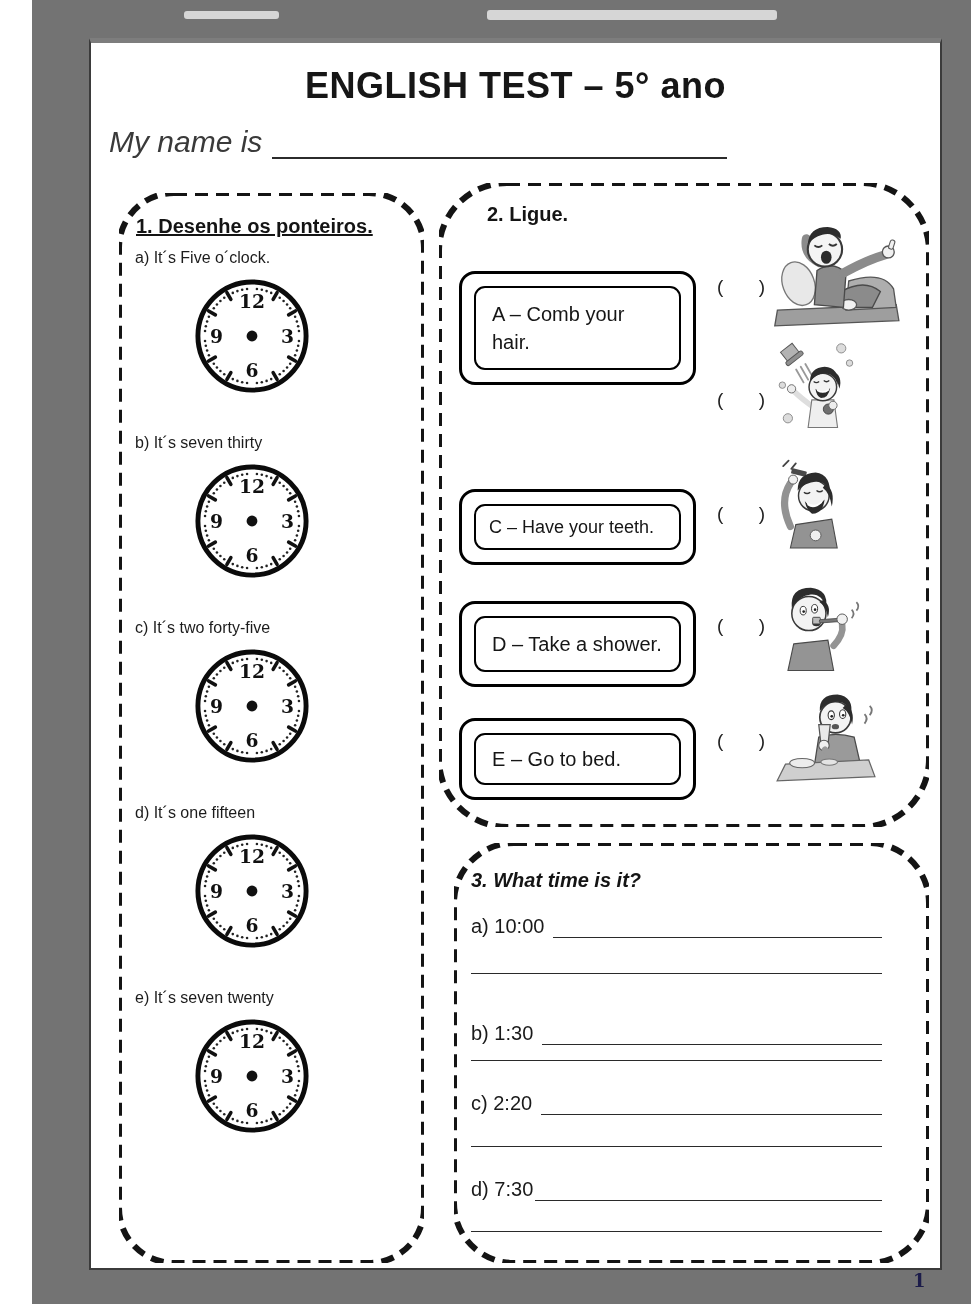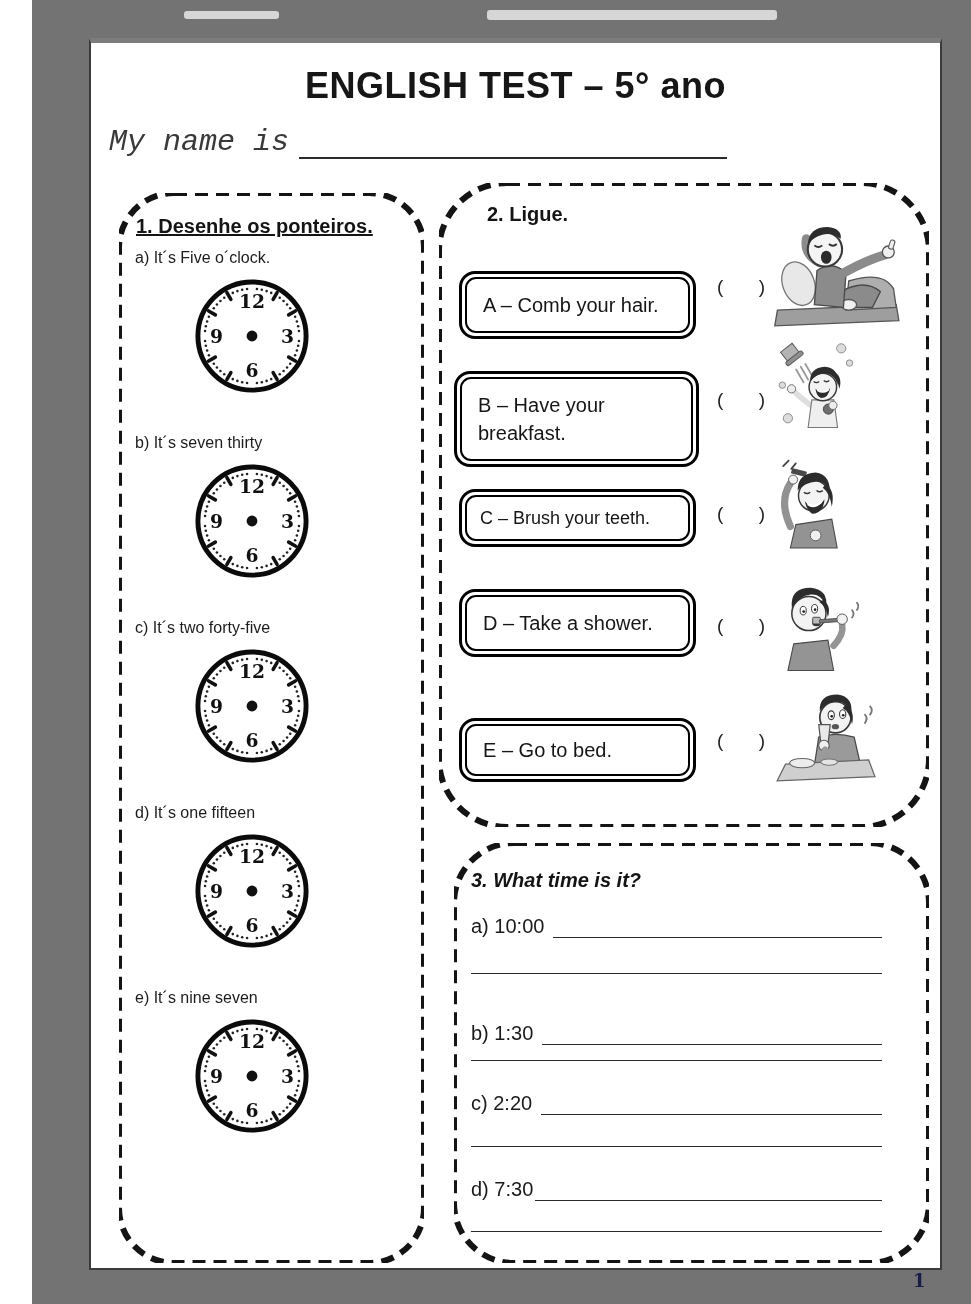"My name is" .name-label { font-family: Liberation Mono, monospace -> Liberation Sans, sans-serif }
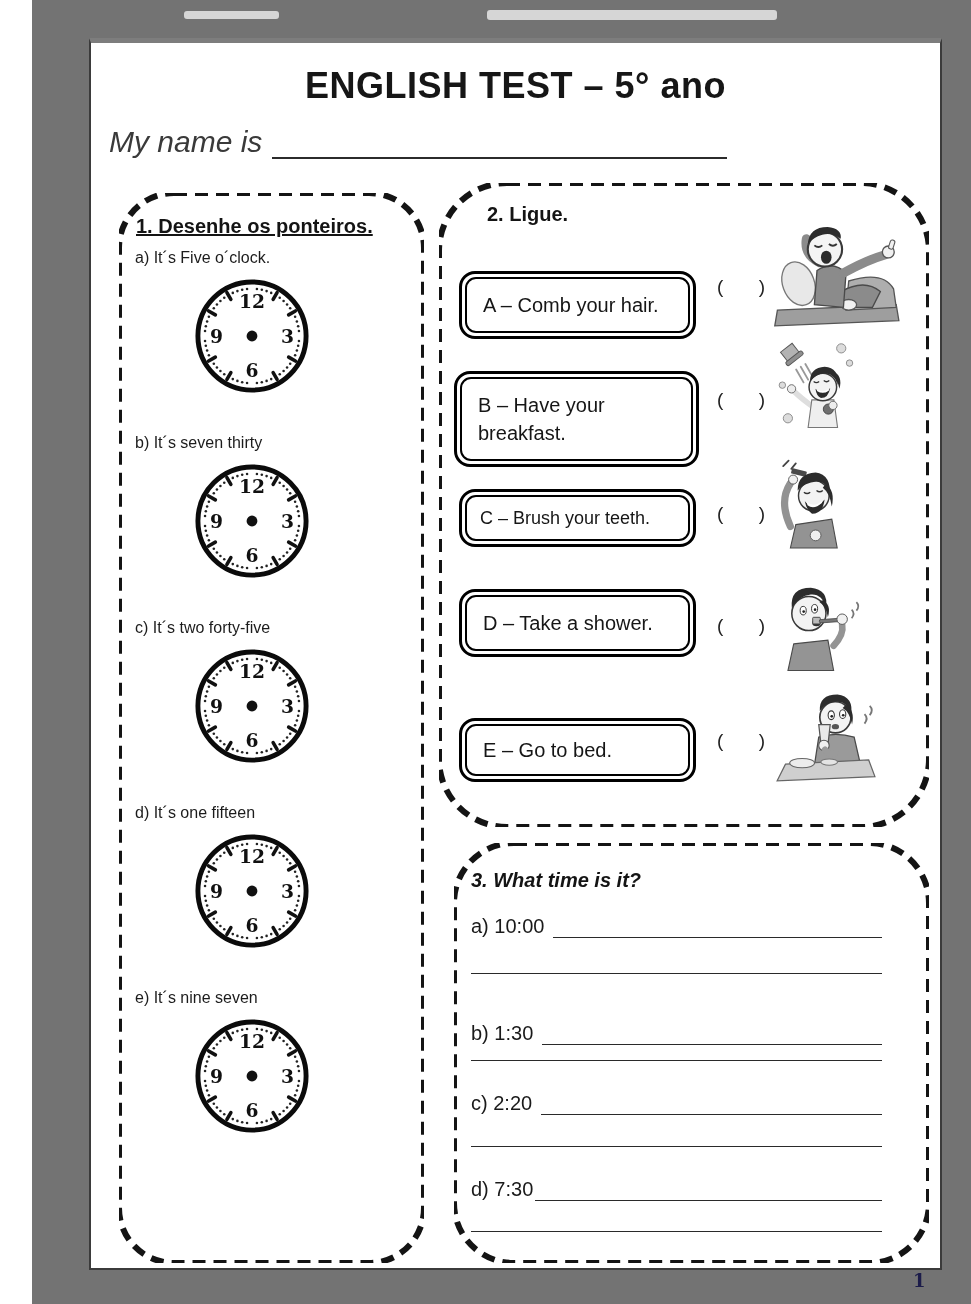"A – Comb your hair." .ligue-box { padding: 3px -> 12px }
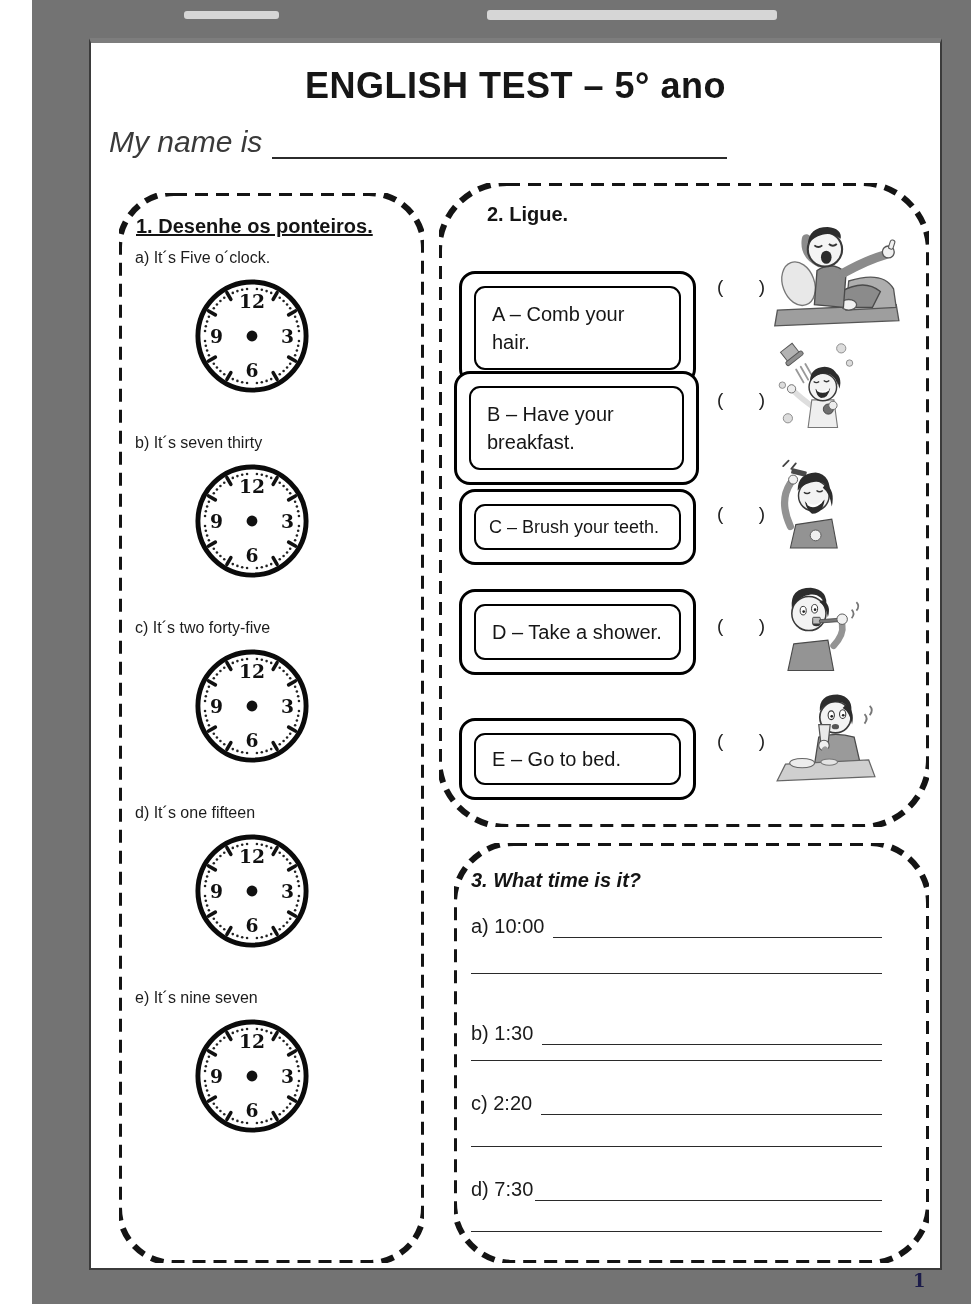"B – Have your breakfast." div.ligue-box { html: <div> <div>B – Have your breakfast.</div> </div> -> none }
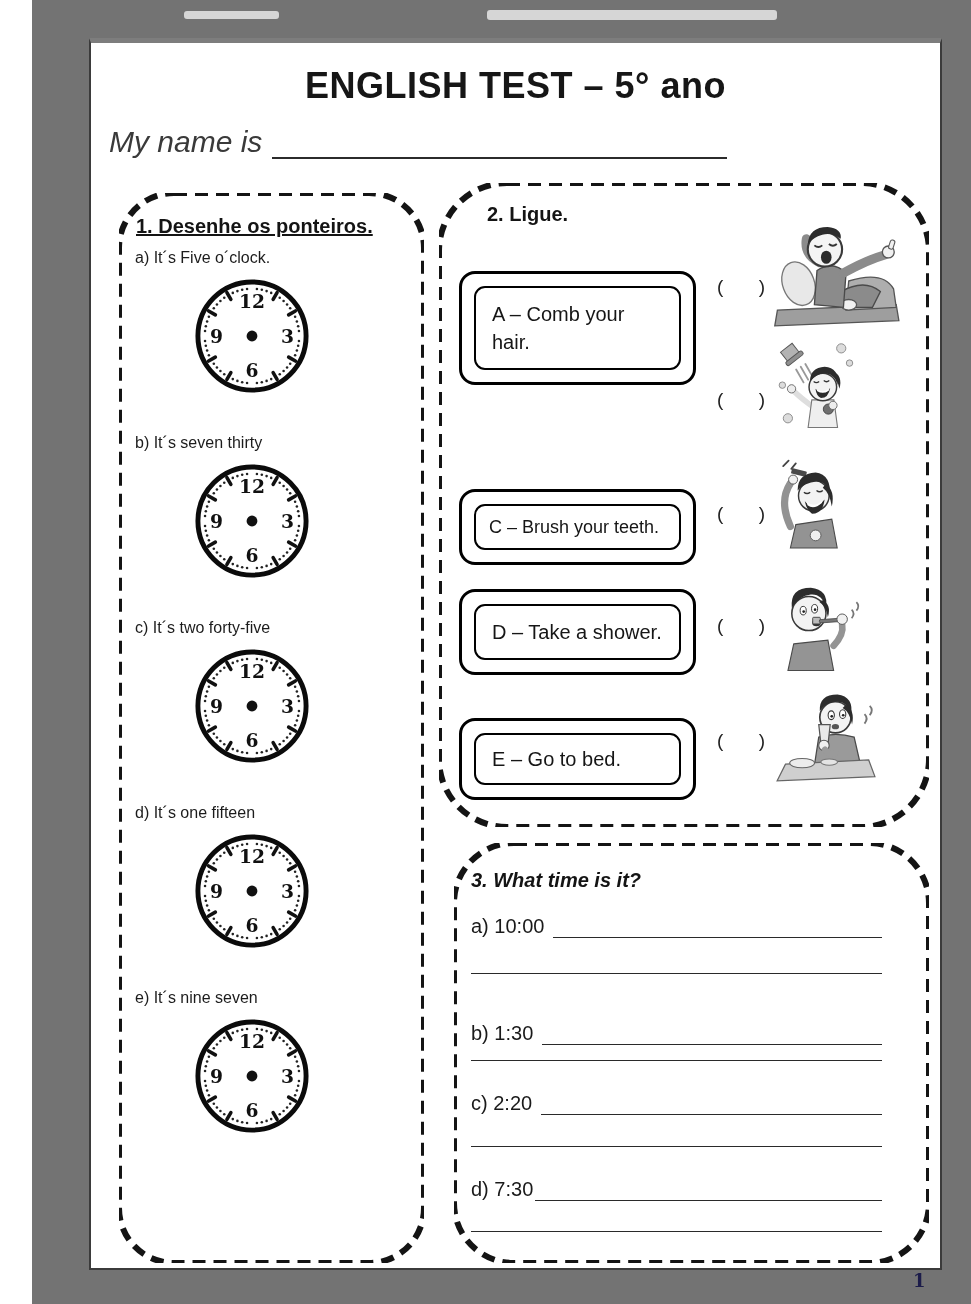"C – Brush your teeth." div.ligue-inner { text: Brush -> Have }
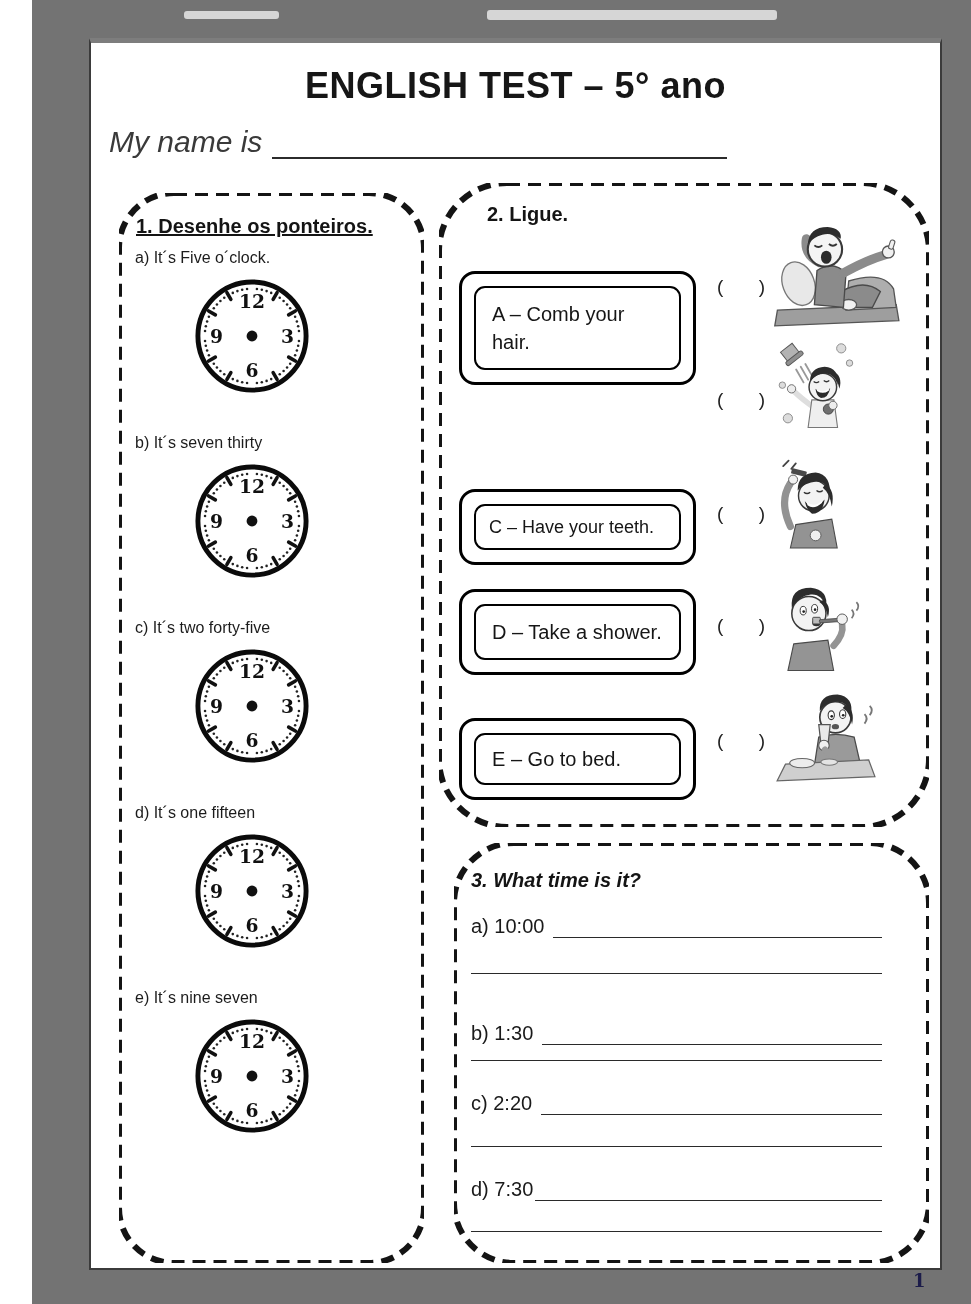"D – Take a shower." div.ligue-box { top: 406px -> 418px }
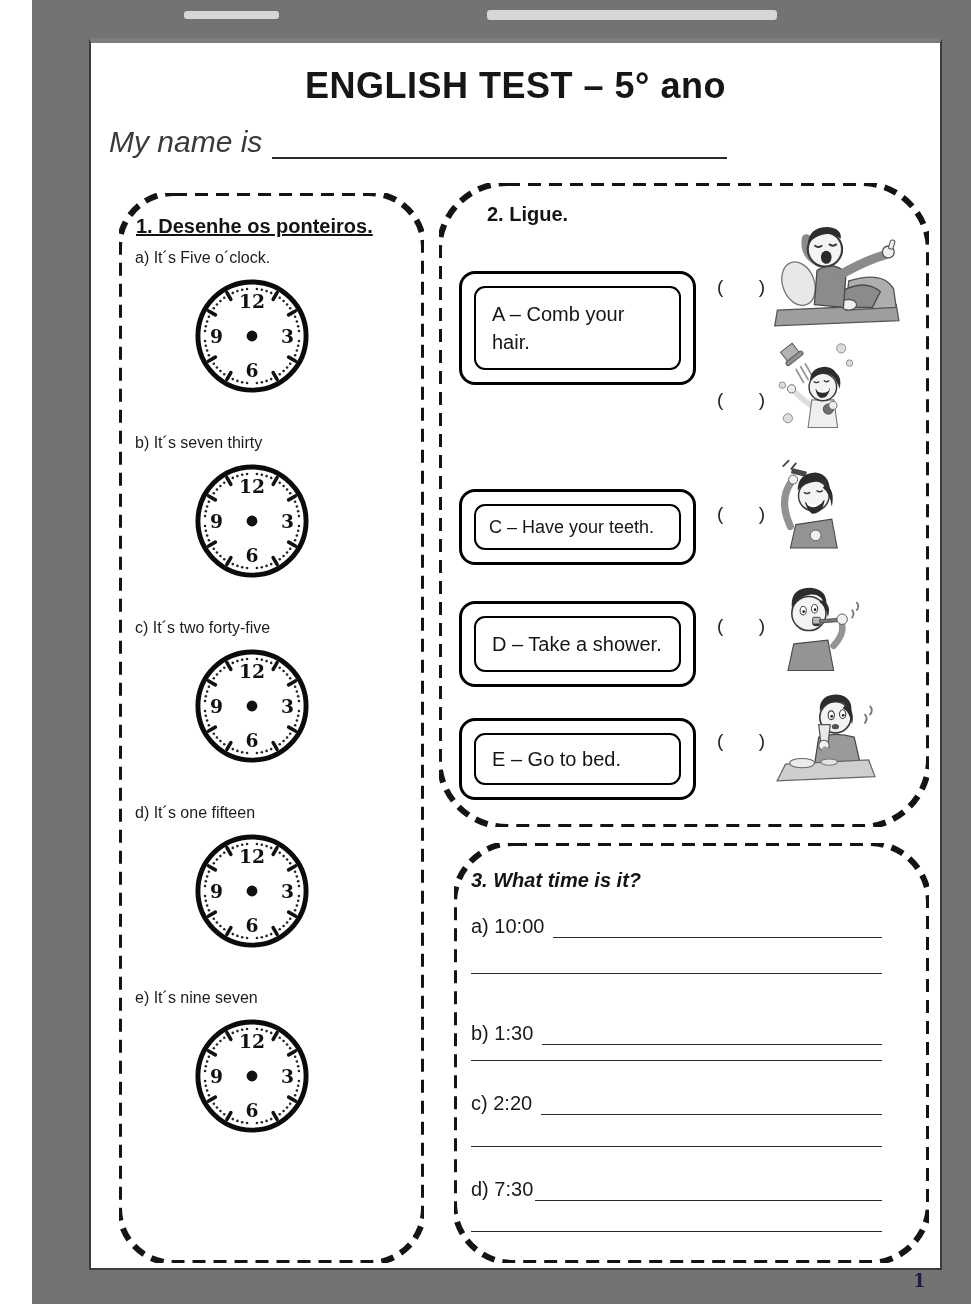"e) It´s nine seven" div.item-label { text: nine seven -> seven twenty }
